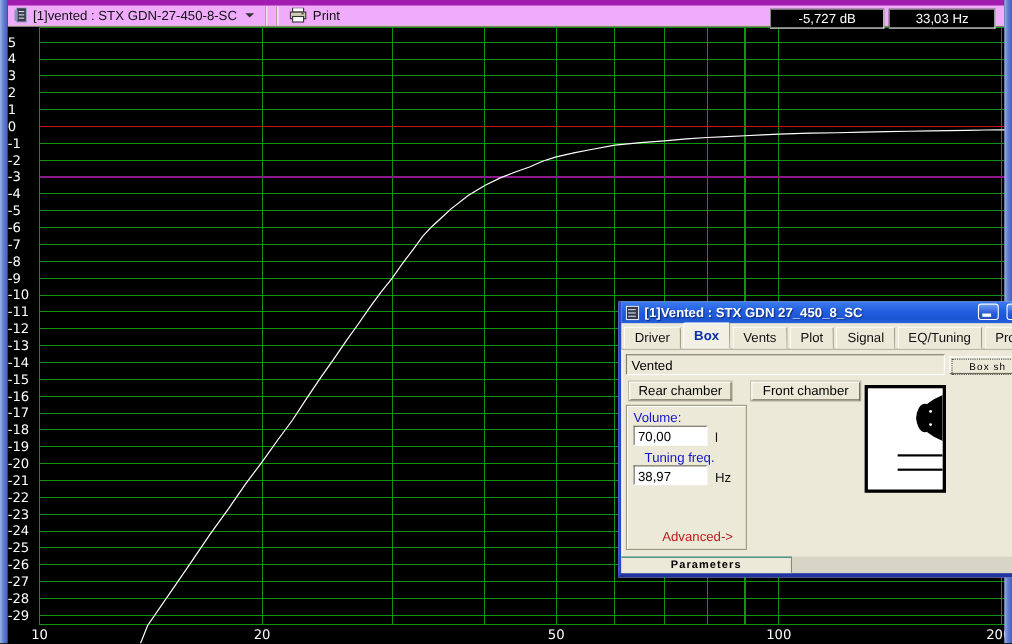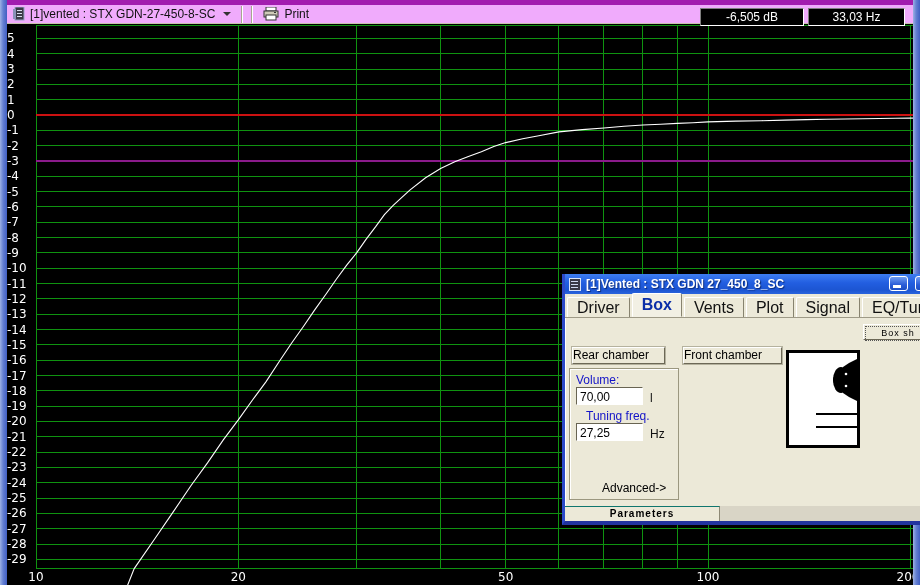"-6,505 dB" div.readout { text: -6,505 -> -5,727 }
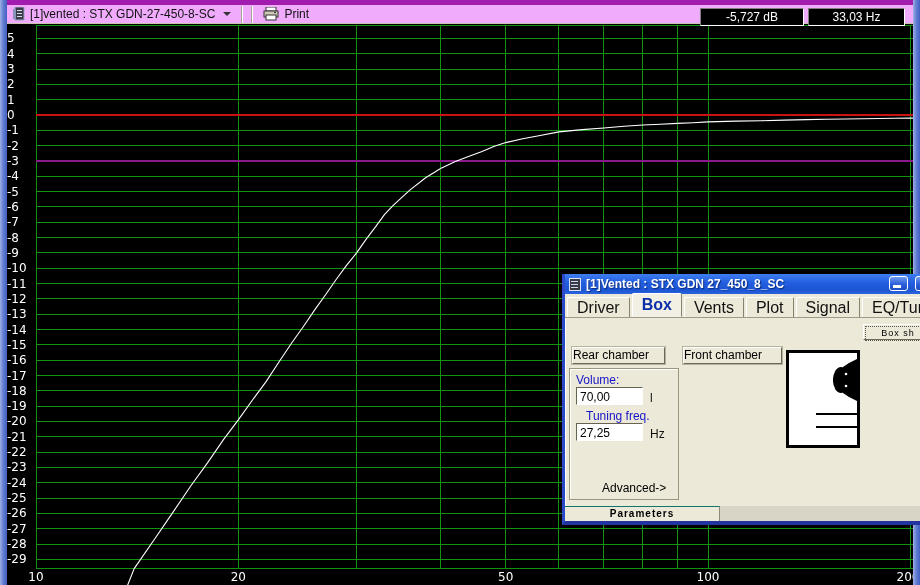"Driver" .tab { font-size: 16px -> 12px }
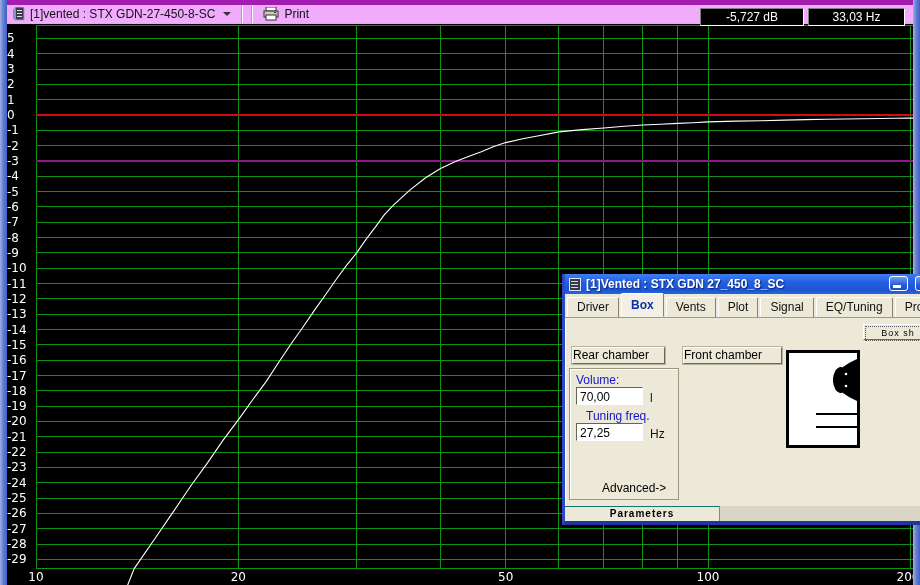"Vented" div.field-sunken { html: none -> <div>Vented</div> }
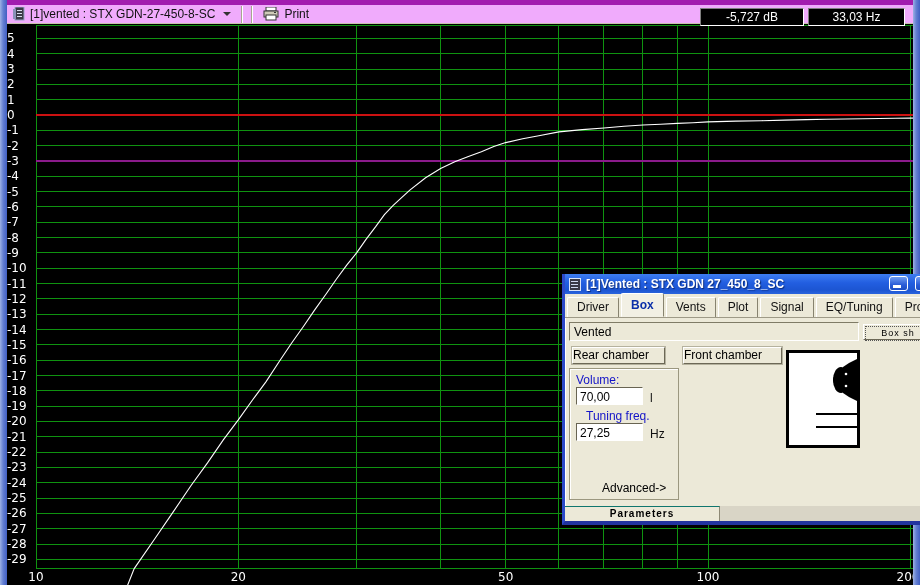"Rear chamber" .chamber-btn { text-align: left -> center }
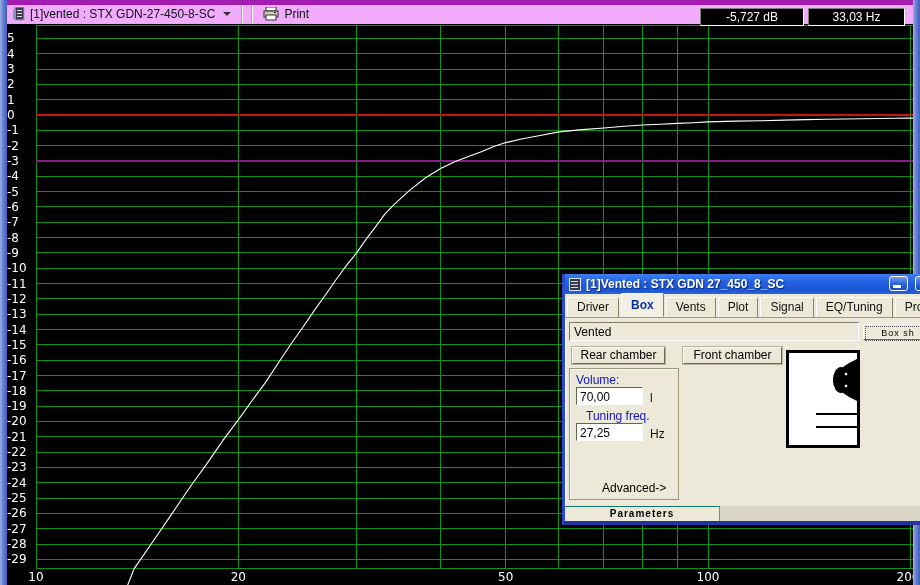"27,25" div.text-input { text: 27,25 -> 38,97 }
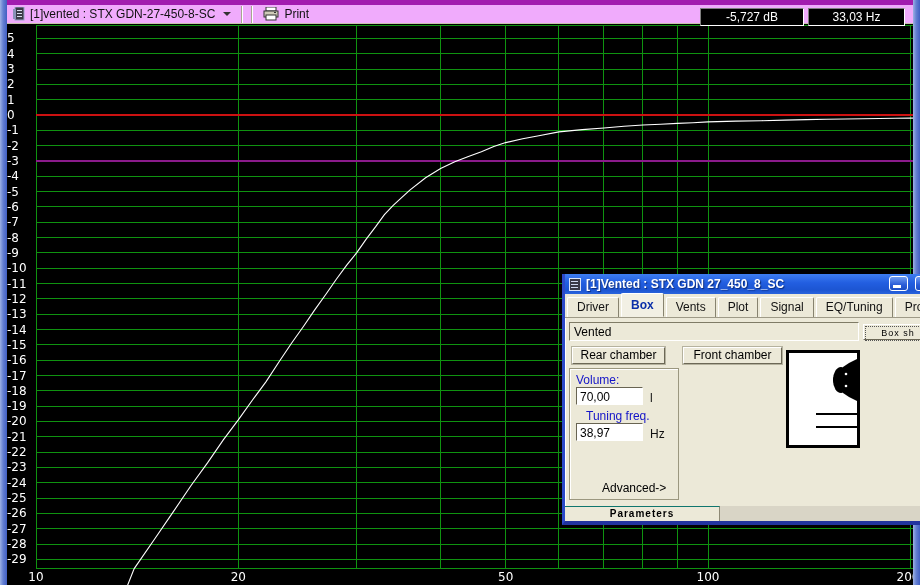"Advanced->" .advanced { color: #000000 -> #b91c1c }
